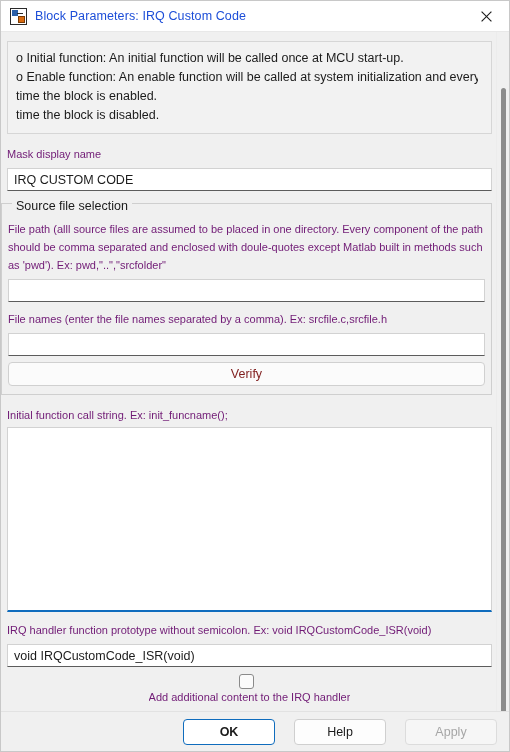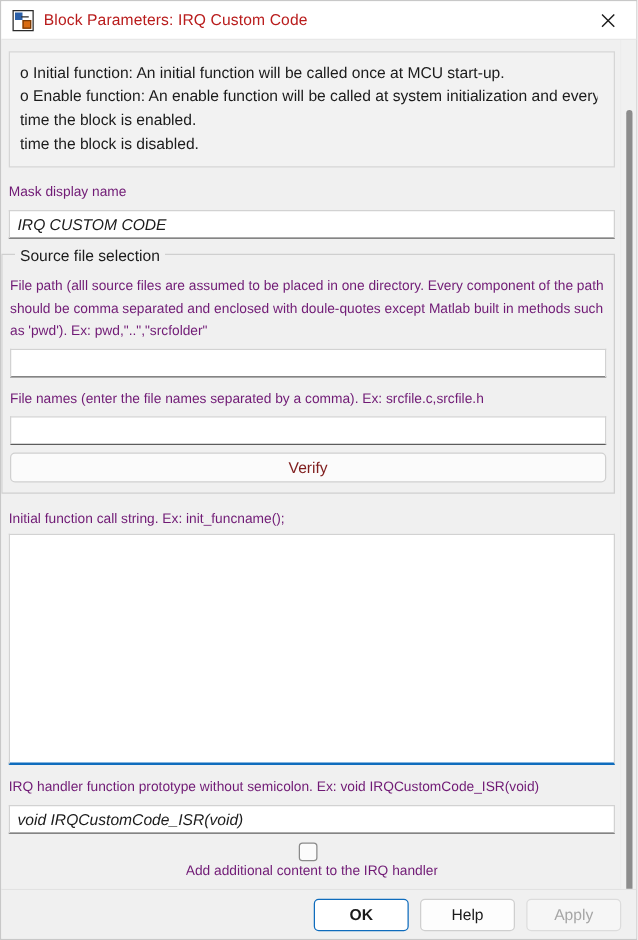"Block Parameters: IRQ Custom Code" .title-text { color: #b91c1c -> #1d4ed8 }
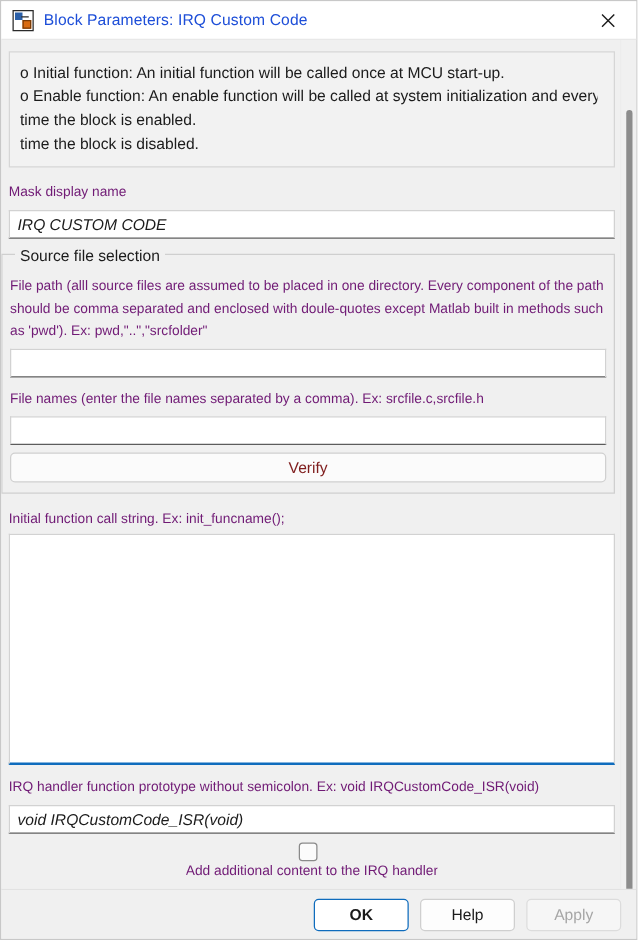"IRQ CUSTOM CODE" .tf { font-style: italic -> none }
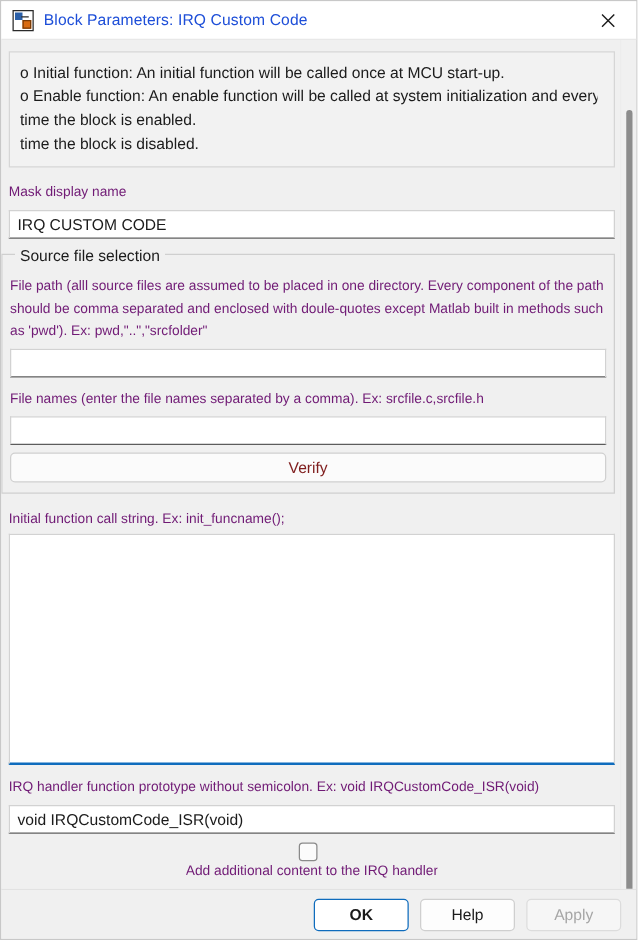"OK" .fbtn { margin-left: none -> 10px; width: 76px -> 92px }
